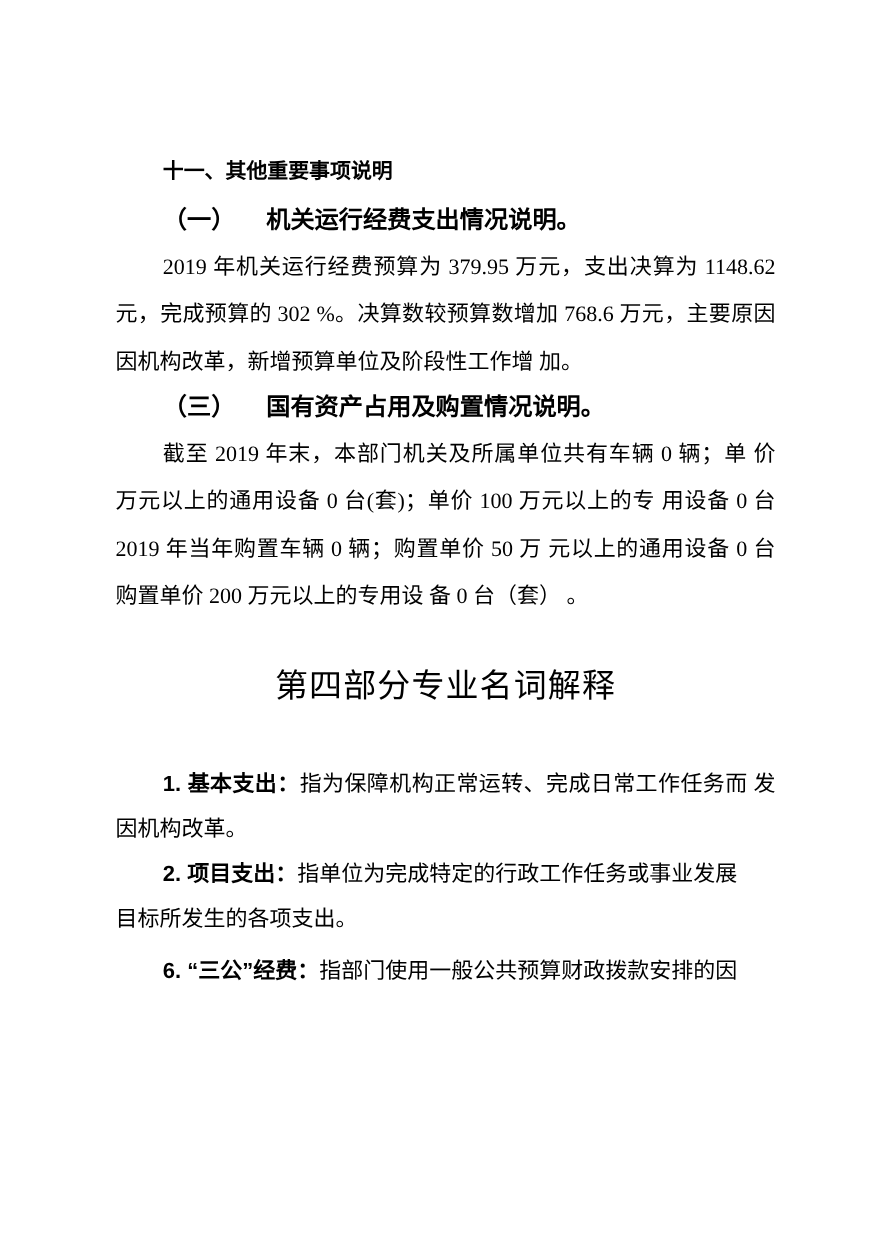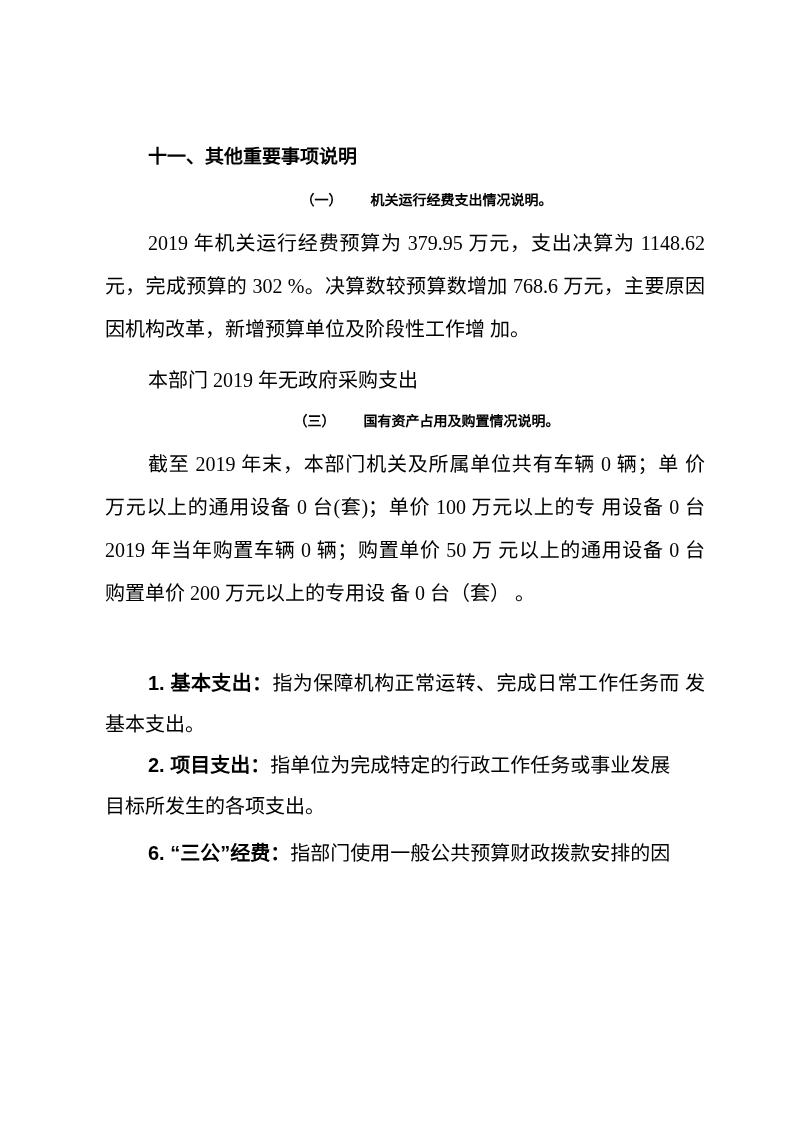"（一） 机关运行经费支出情况说明。" .h-sec { font-family: Liberation Sans, sans-serif -> Liberation Serif, serif; font-size: 14px -> 22px; text-align: center -> none }
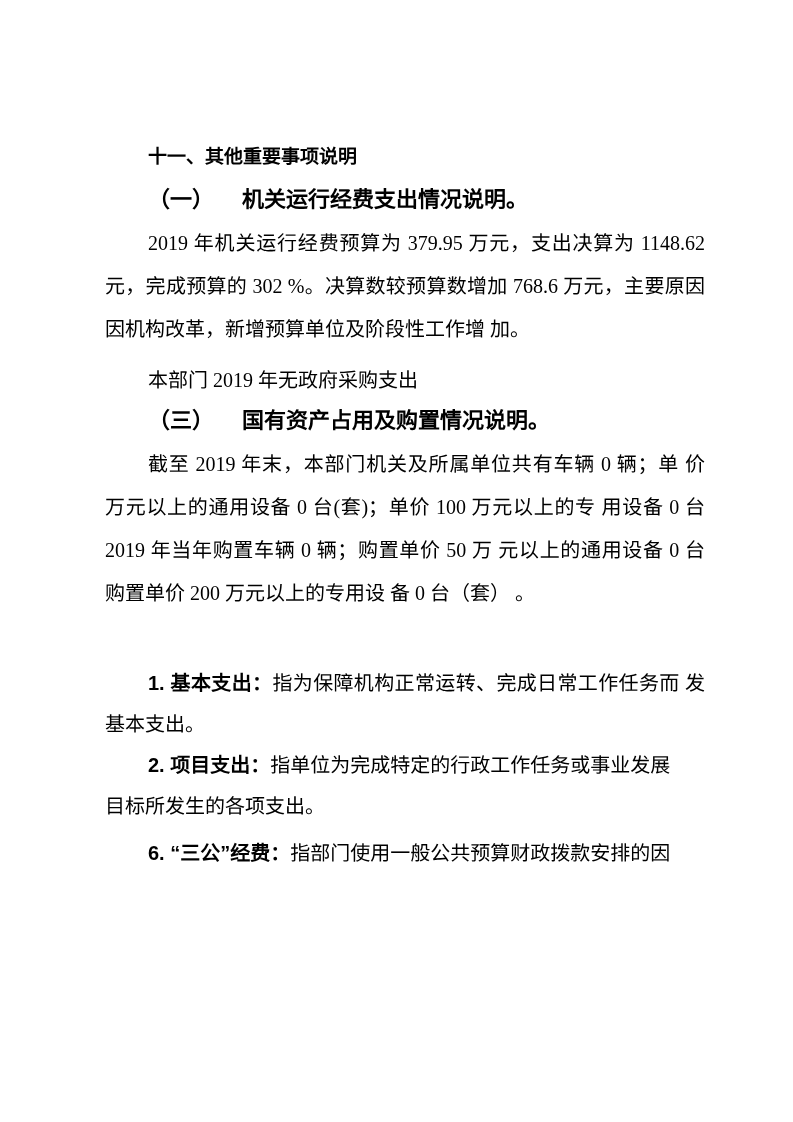"本部门 2019 年无政府采购支出" div.para { html: <div> <div>本部门 2019 年无政府采购支出</div> </div> -> none }
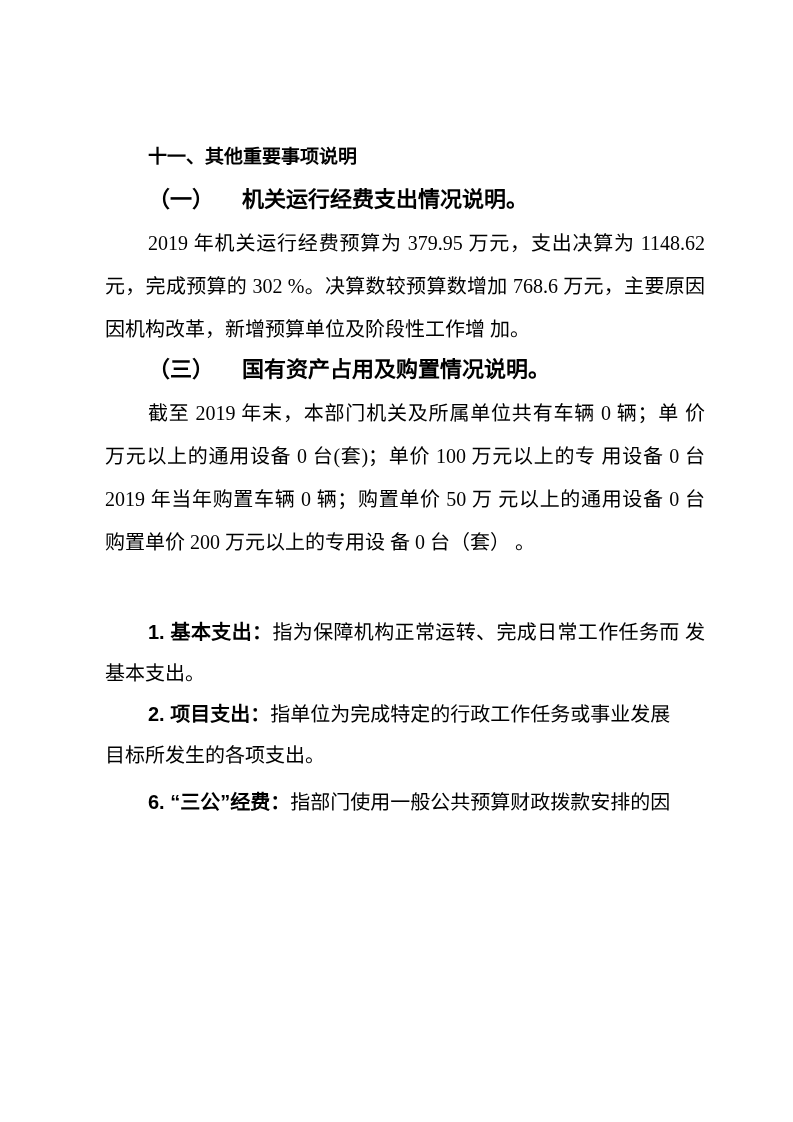"第四部分专业名词解释" div.part-title { html: none -> <div>第四部分专业名词解释</div> }
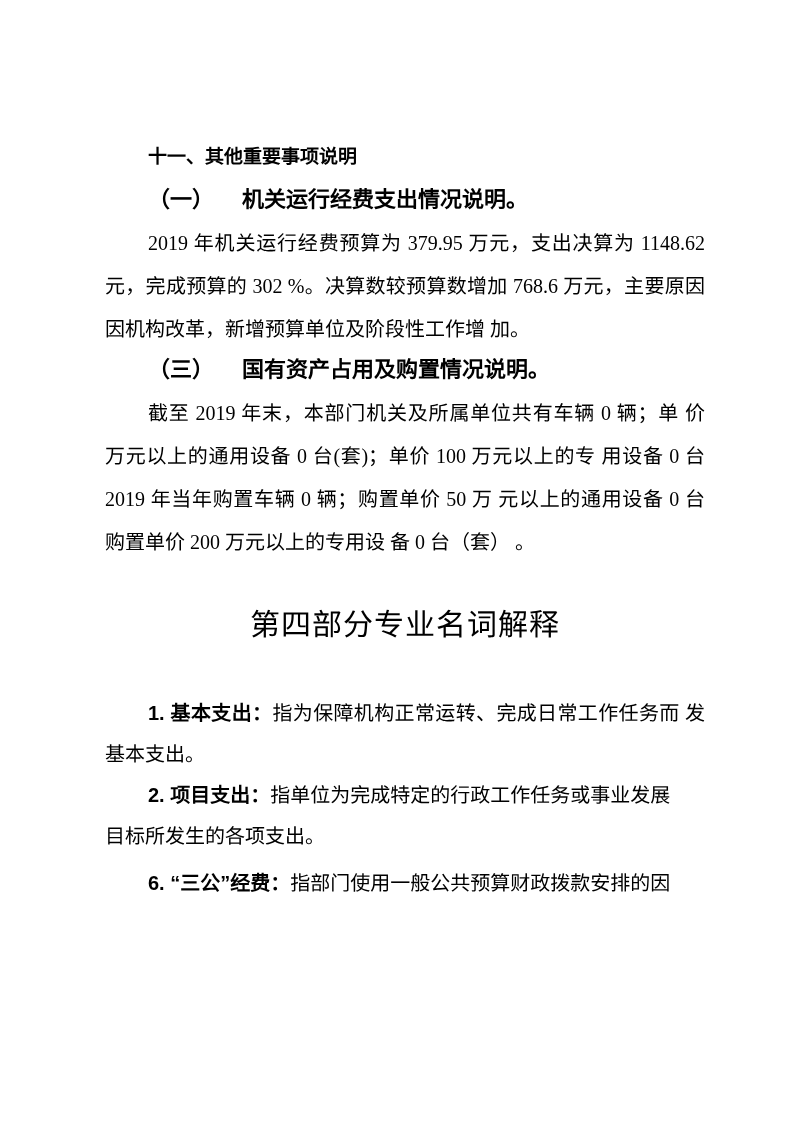"基本支出。" div.line { text: 基本支出 -> 因机构改革 }
